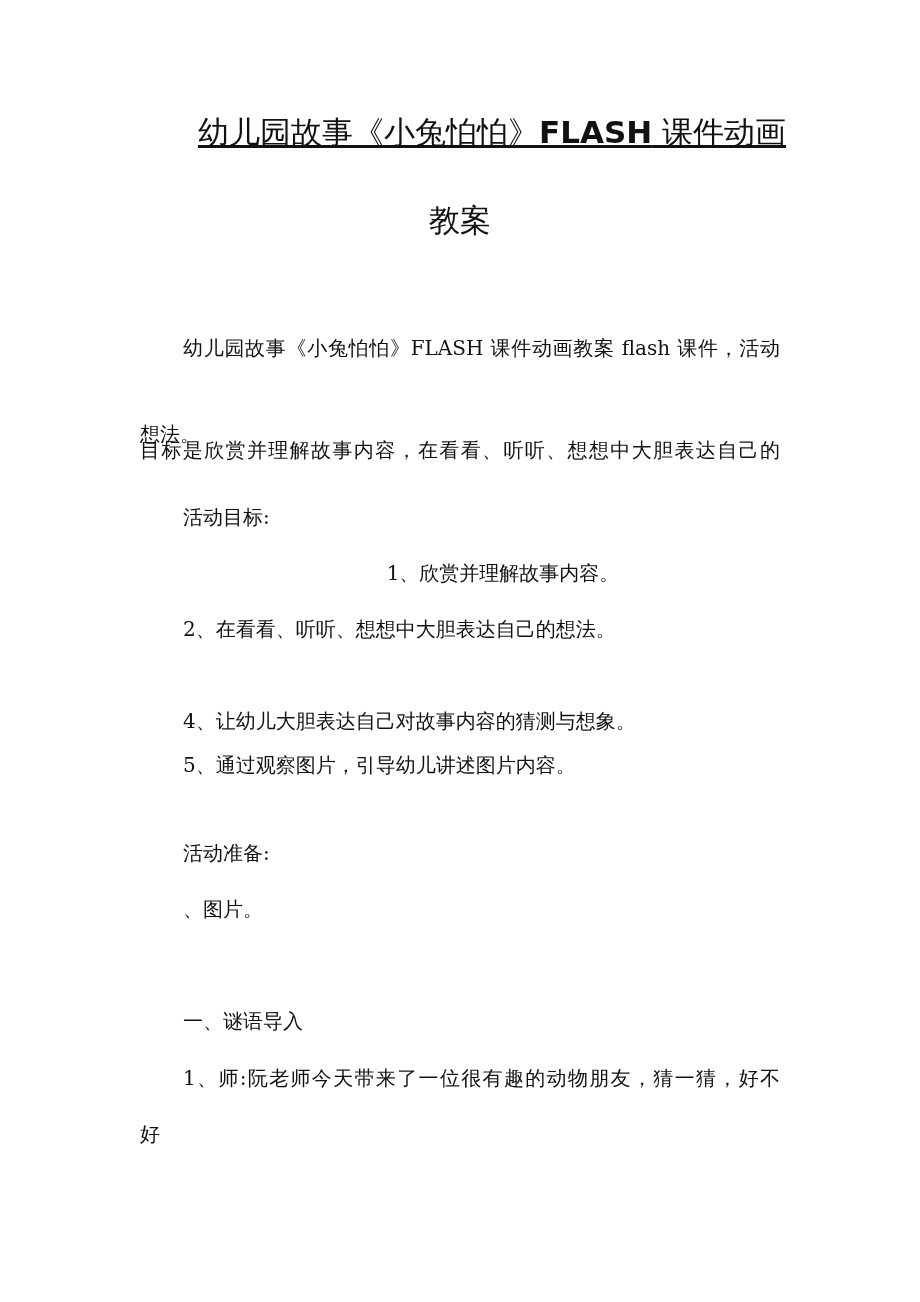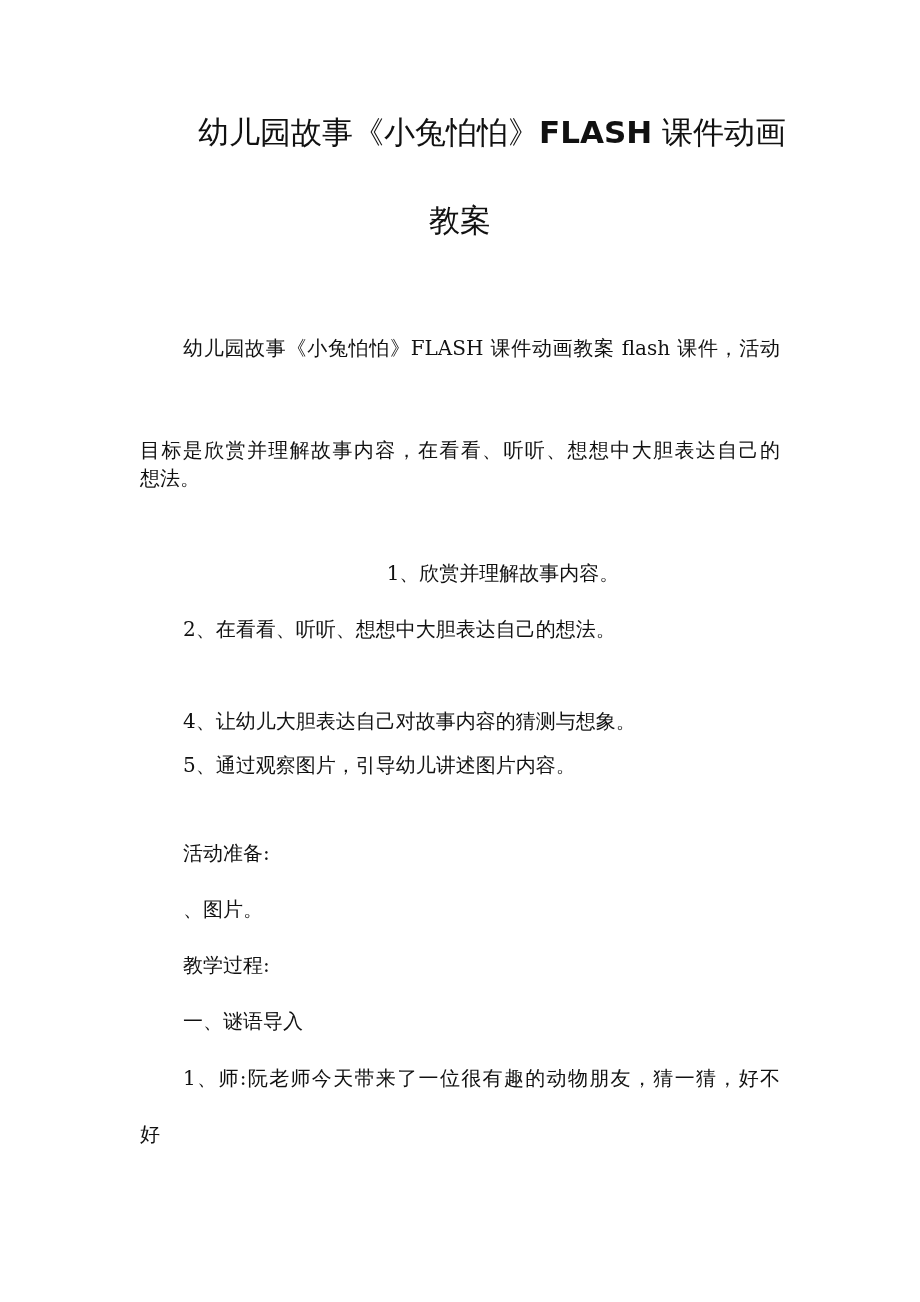"幼儿园故事《小兔怕怕》FLASH 课件动画" .title1 { text-decoration: none -> underline }
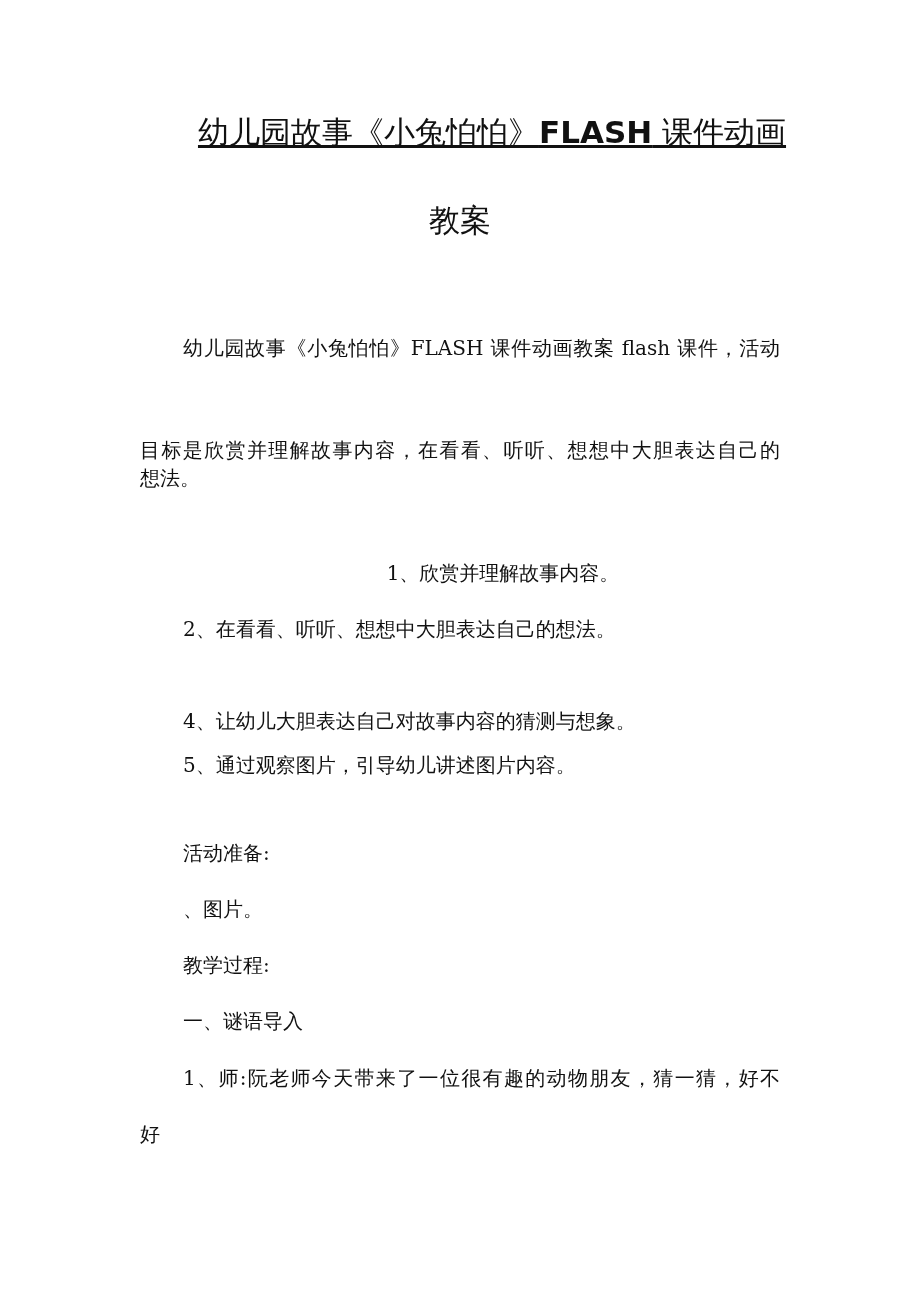"想法。" div.line { top: 464px -> 420px }
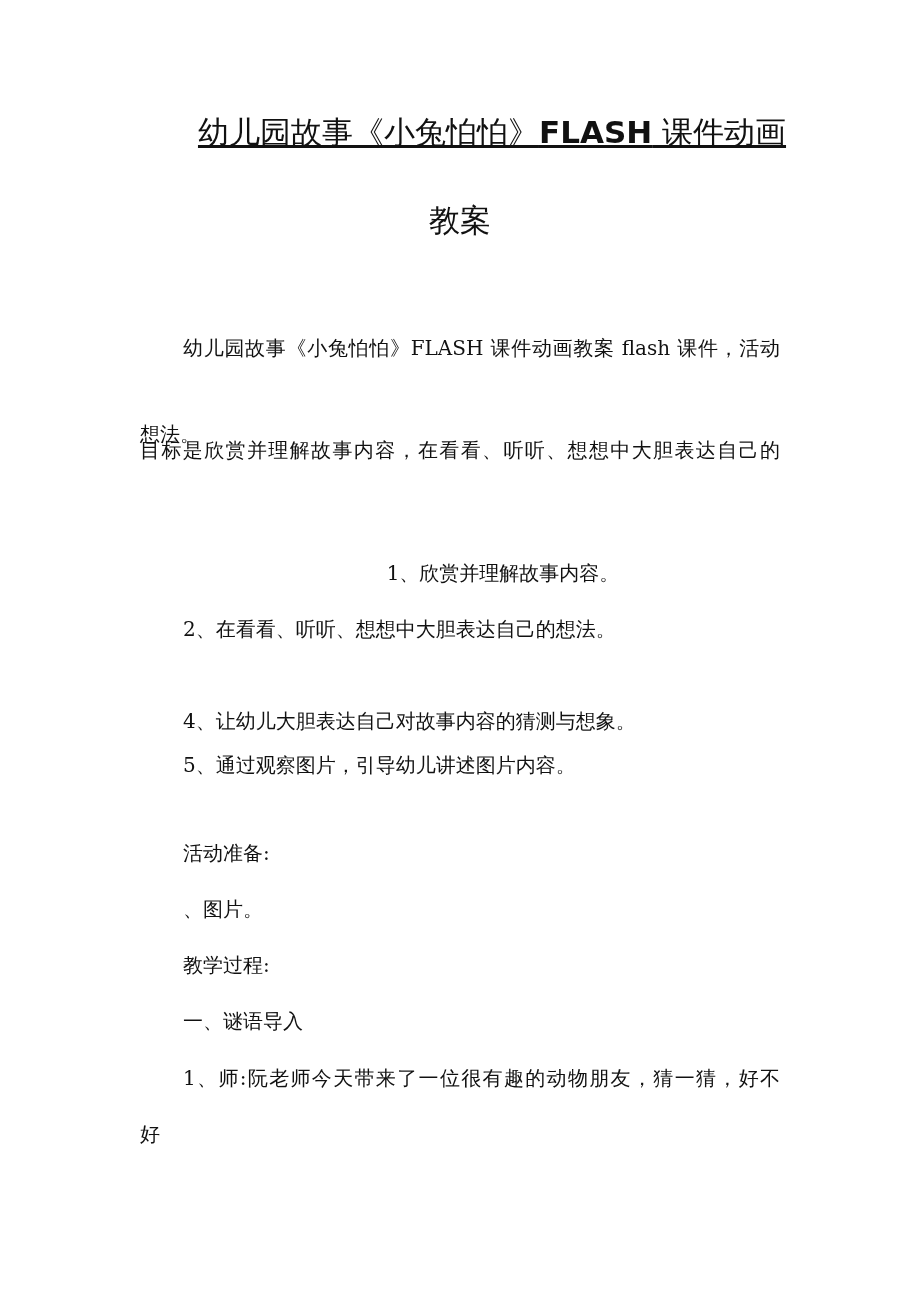"活动目标:" div.line { html: none -> <div>活动目标:</div> }
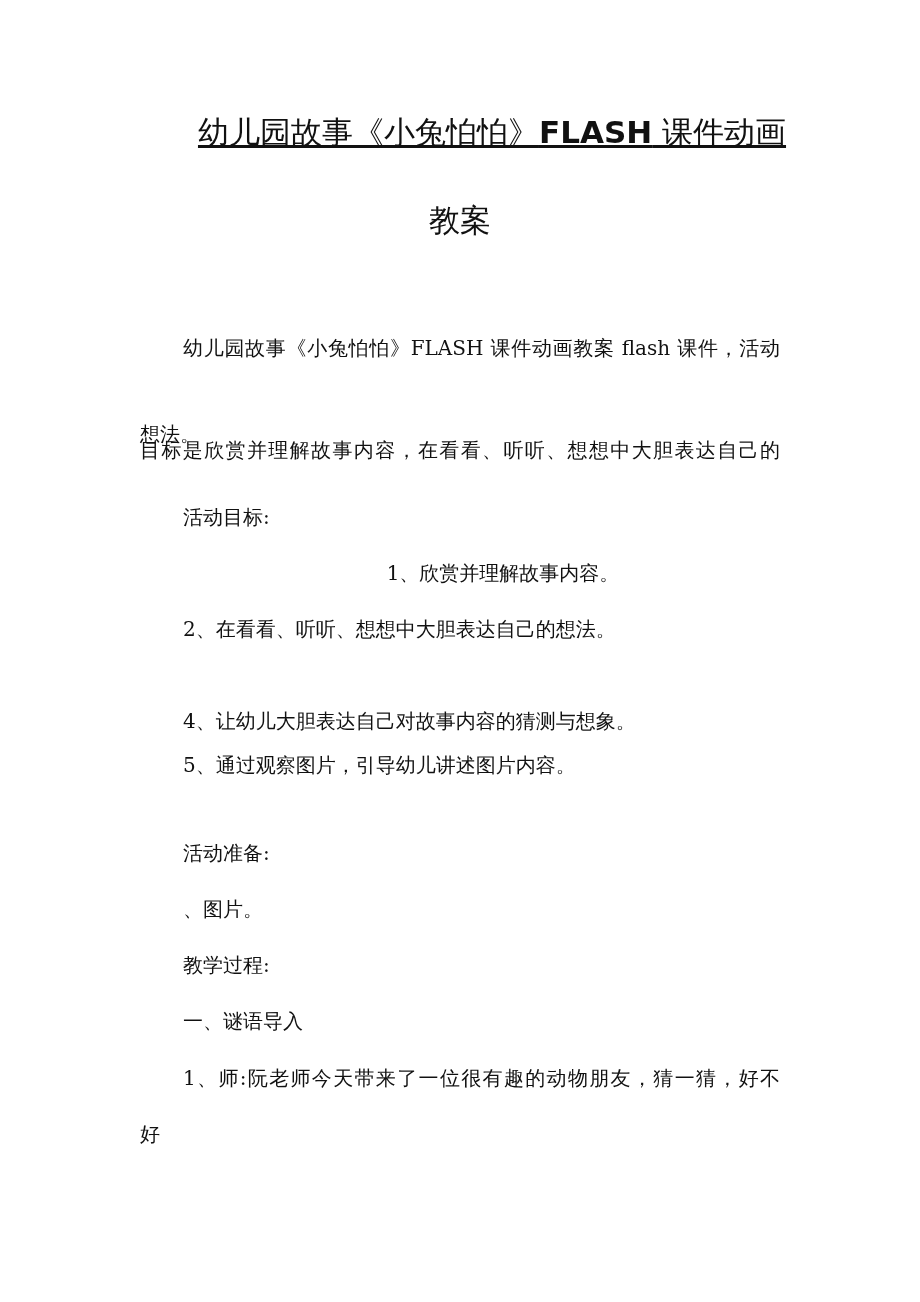"教学过程:" div.line { html: <div>教学过程:</div> -> none }
